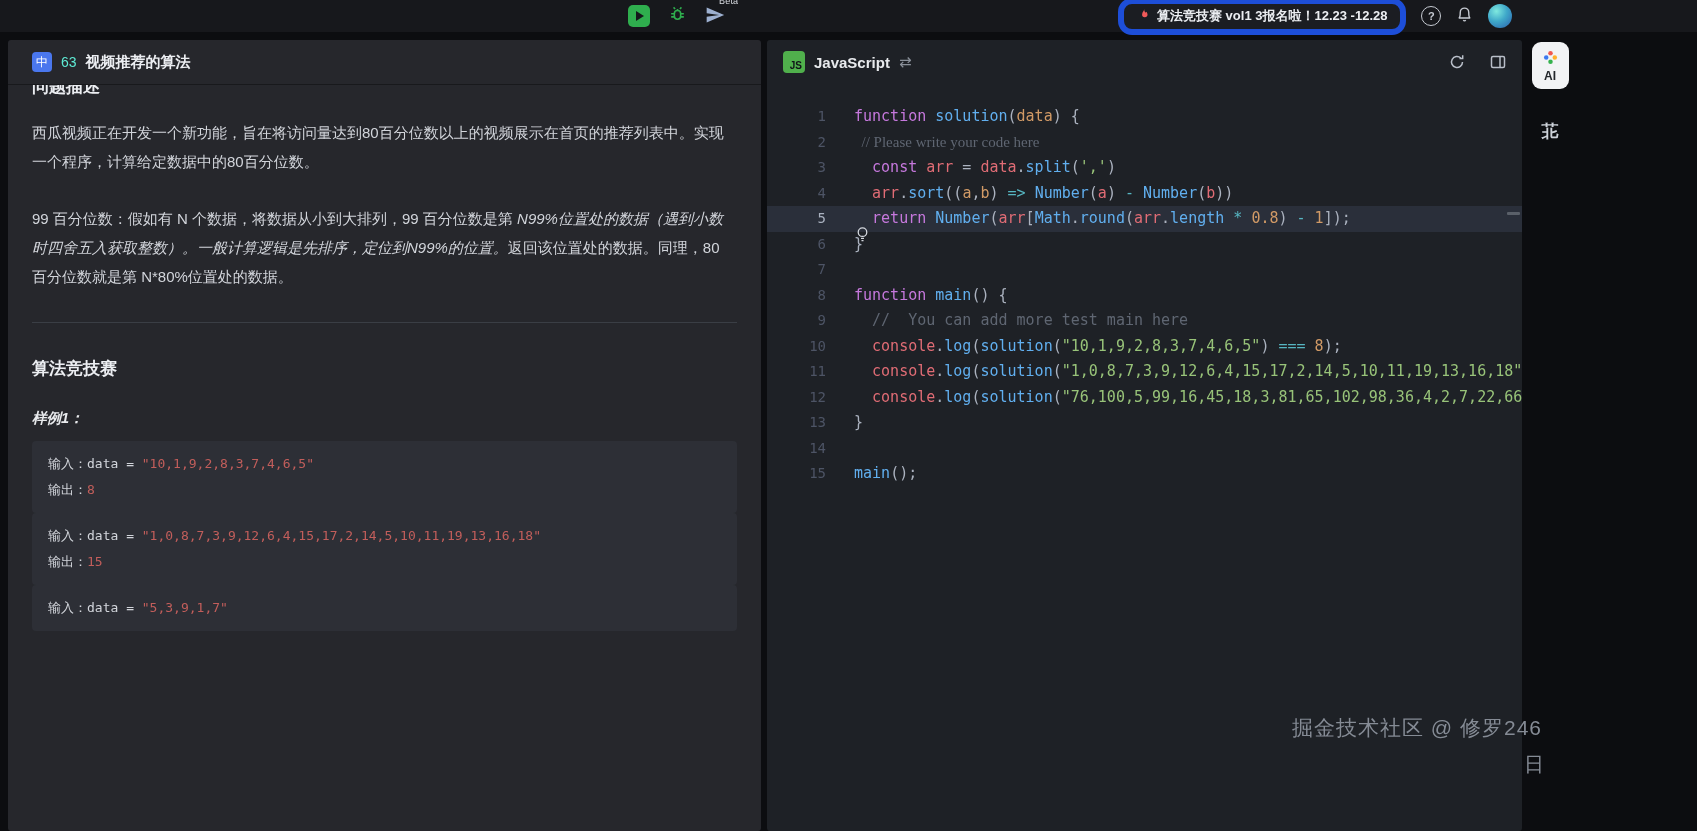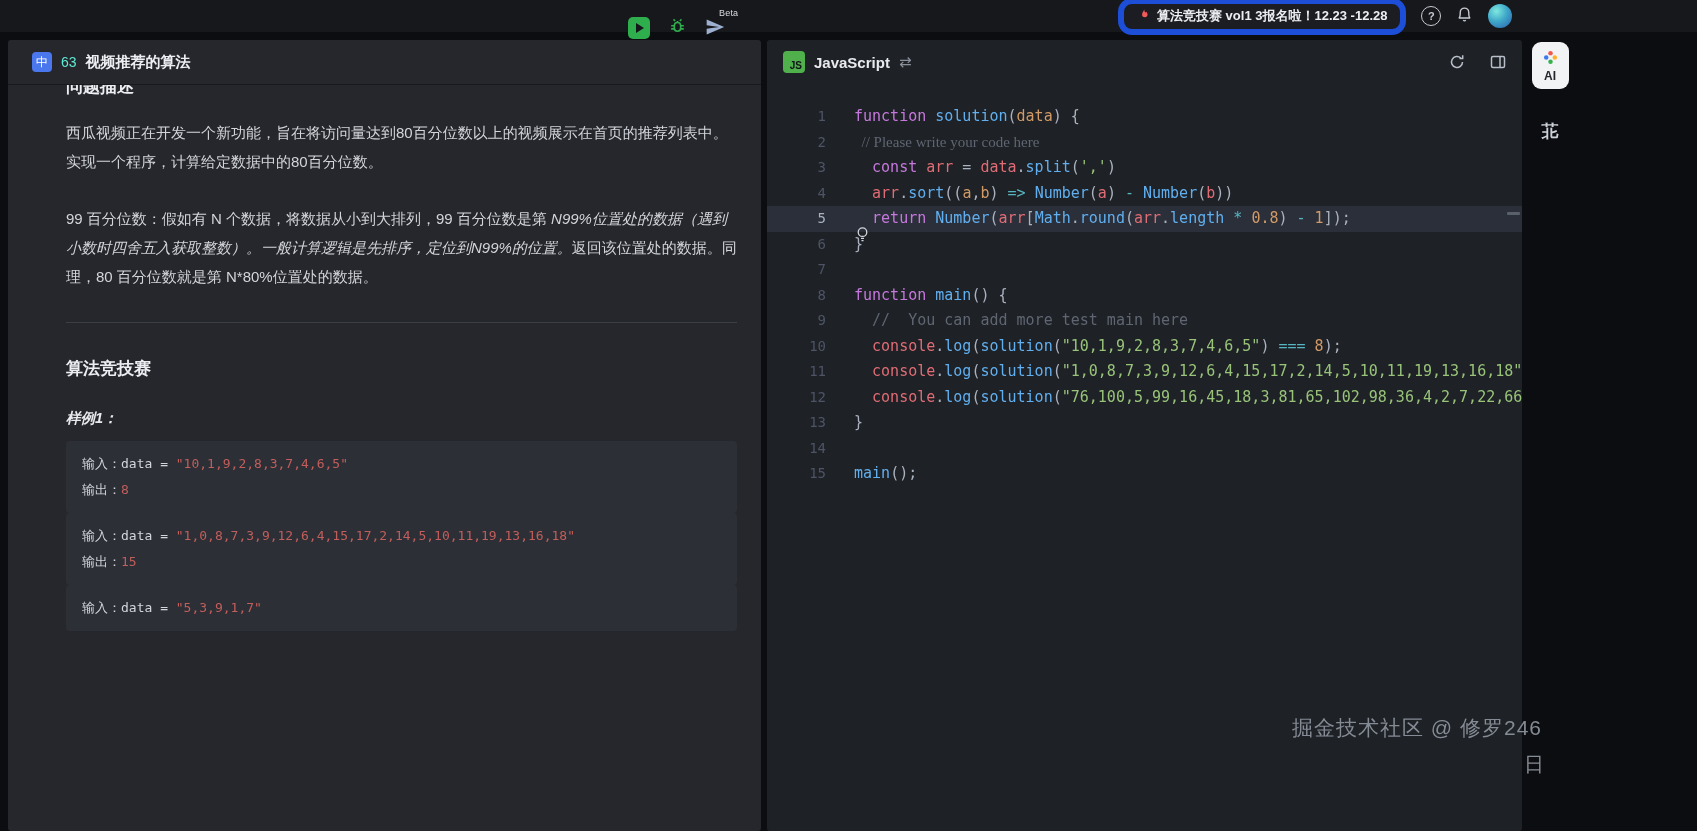"Beta" .topbar-center { top: 12px -> 0 }
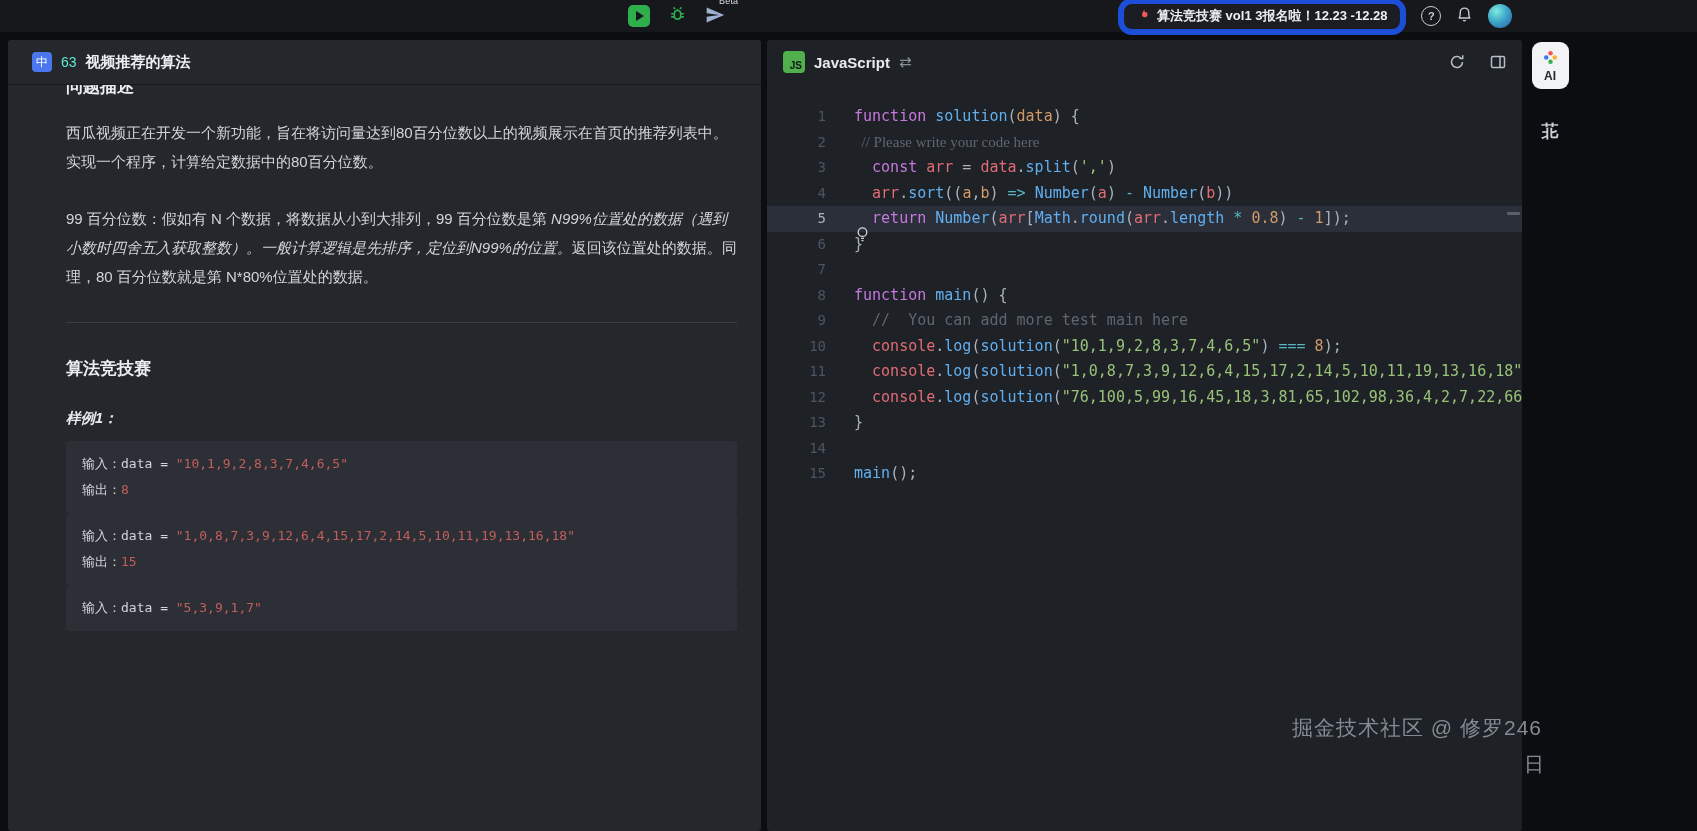"问题描述" .problem-body { margin-left: 34px -> none }
